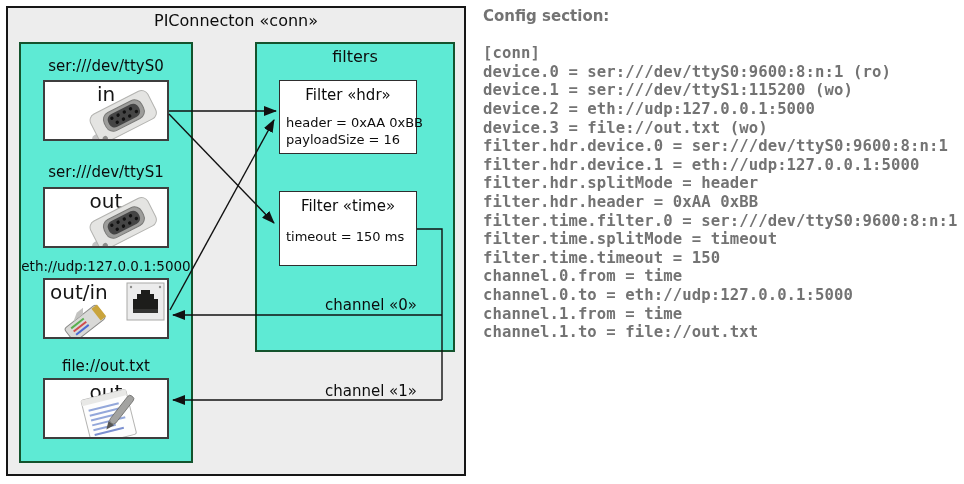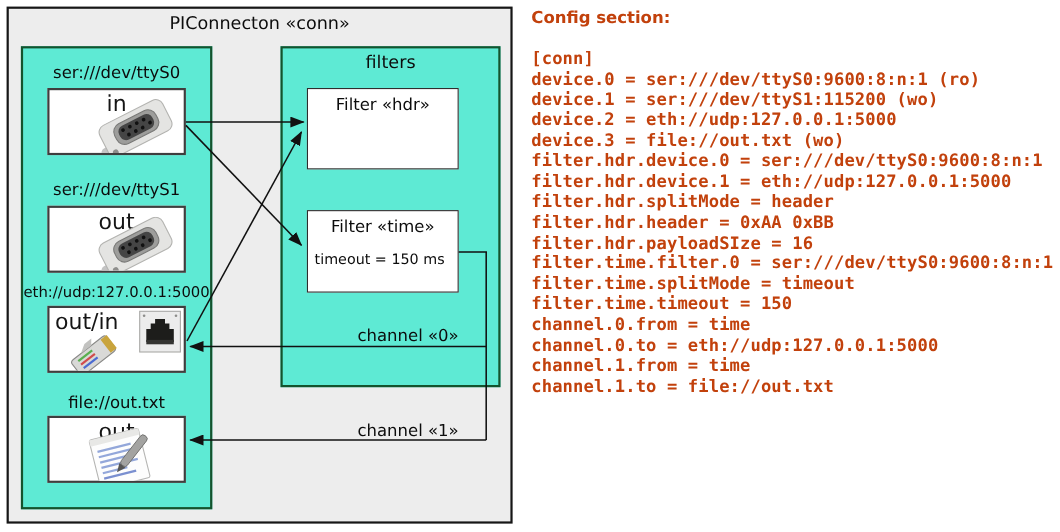"Config section:" .config { color: #c2410c -> #737373 }
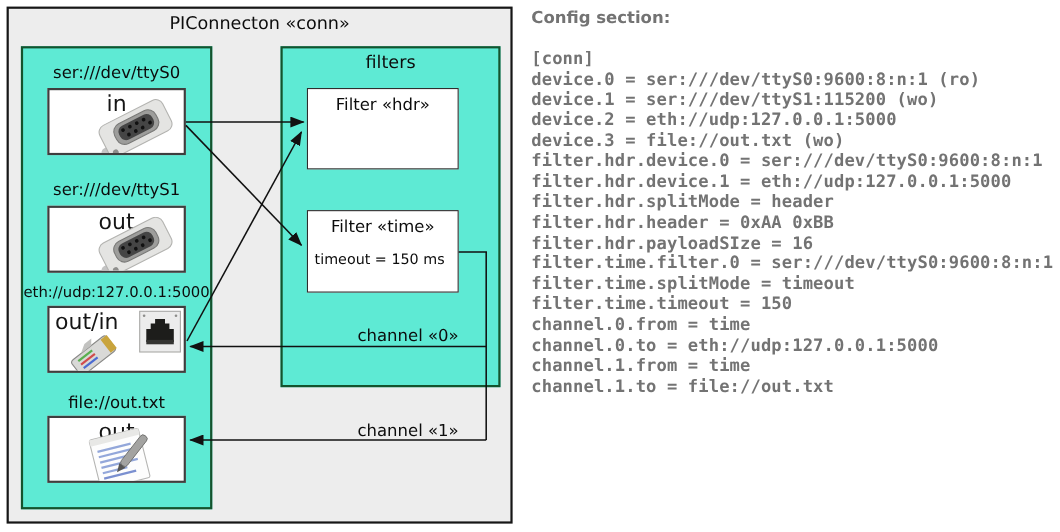"header = 0xAA 0xBB" div.filter-attrs { html: none -> <div> <div>header = 0xAA 0xBB</div> <div>payloadSize = 16</div> </div> }
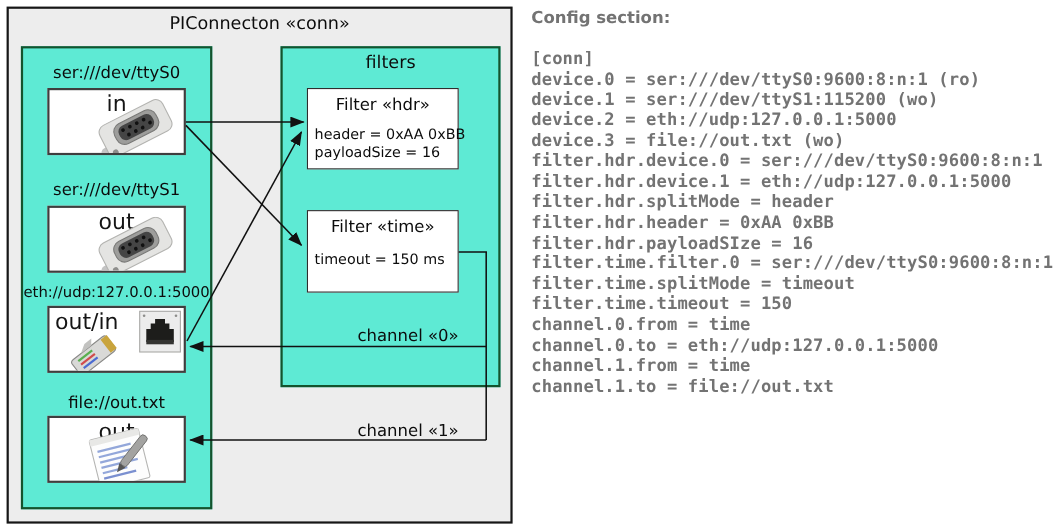"filter.hdr.payloadSIze = 16" div.config-line { html: <div>filter.hdr.payloadSIze = 16</div> -> none }
